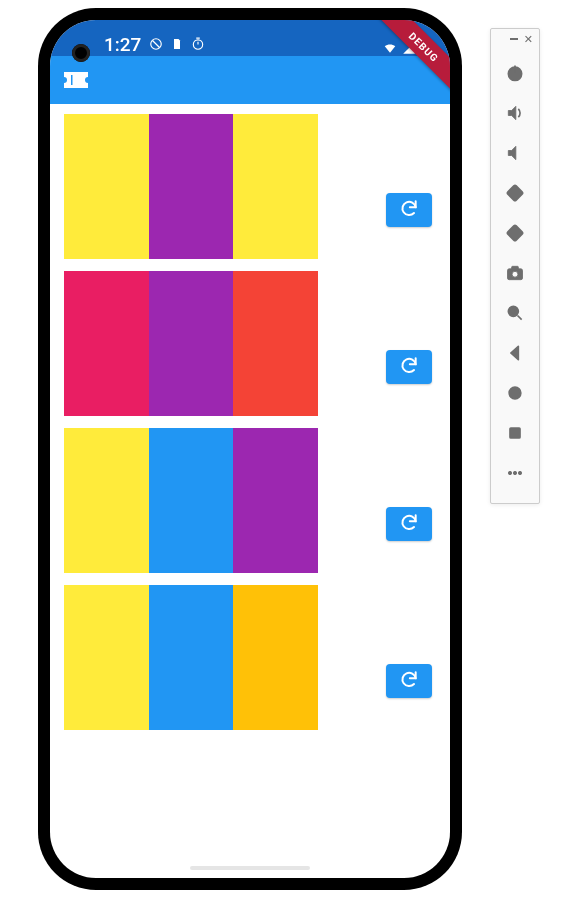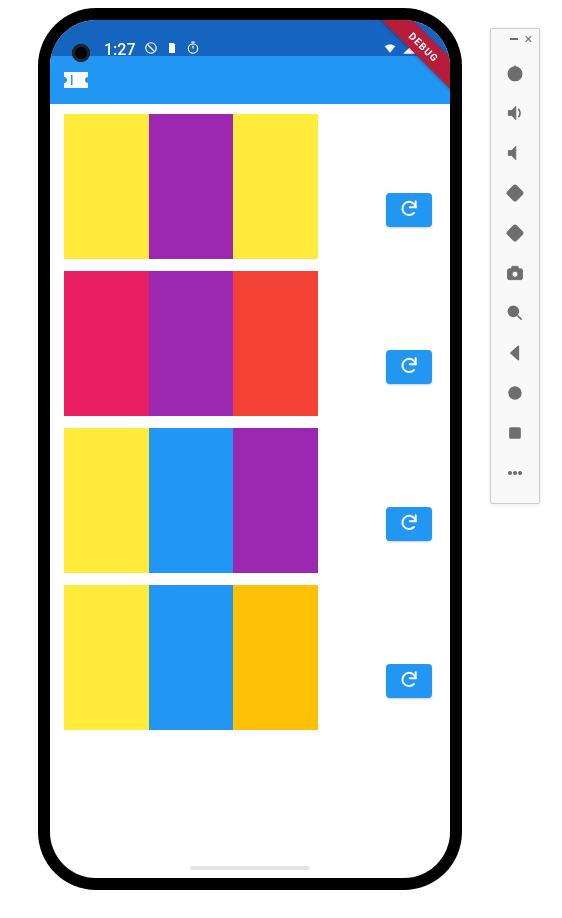"1:27" .status-bar { align-items: flex-start -> flex-end; font-size: 16px -> 19px }
